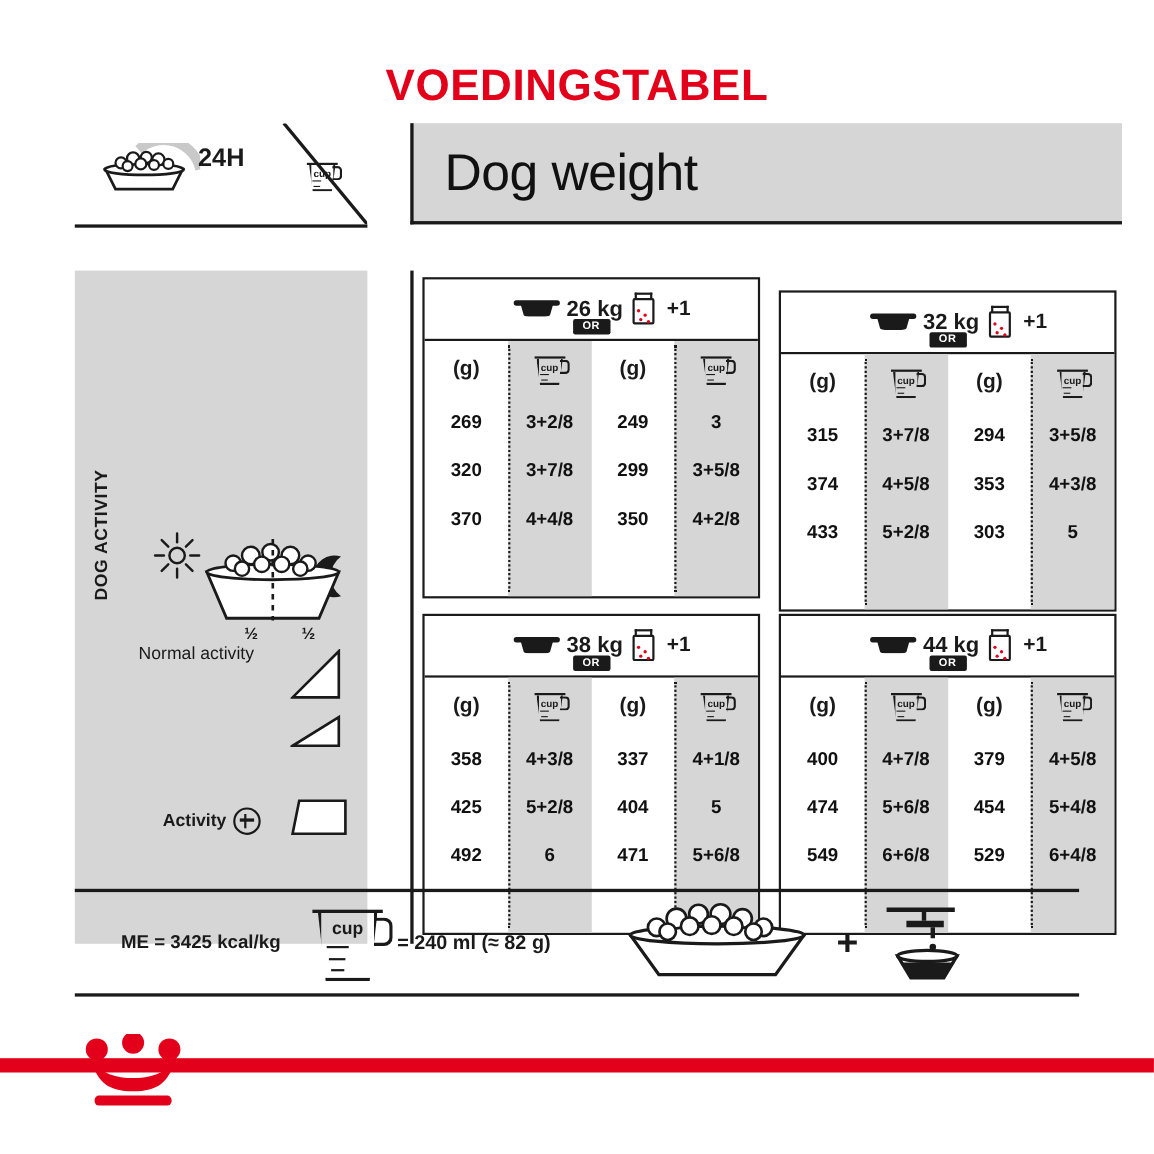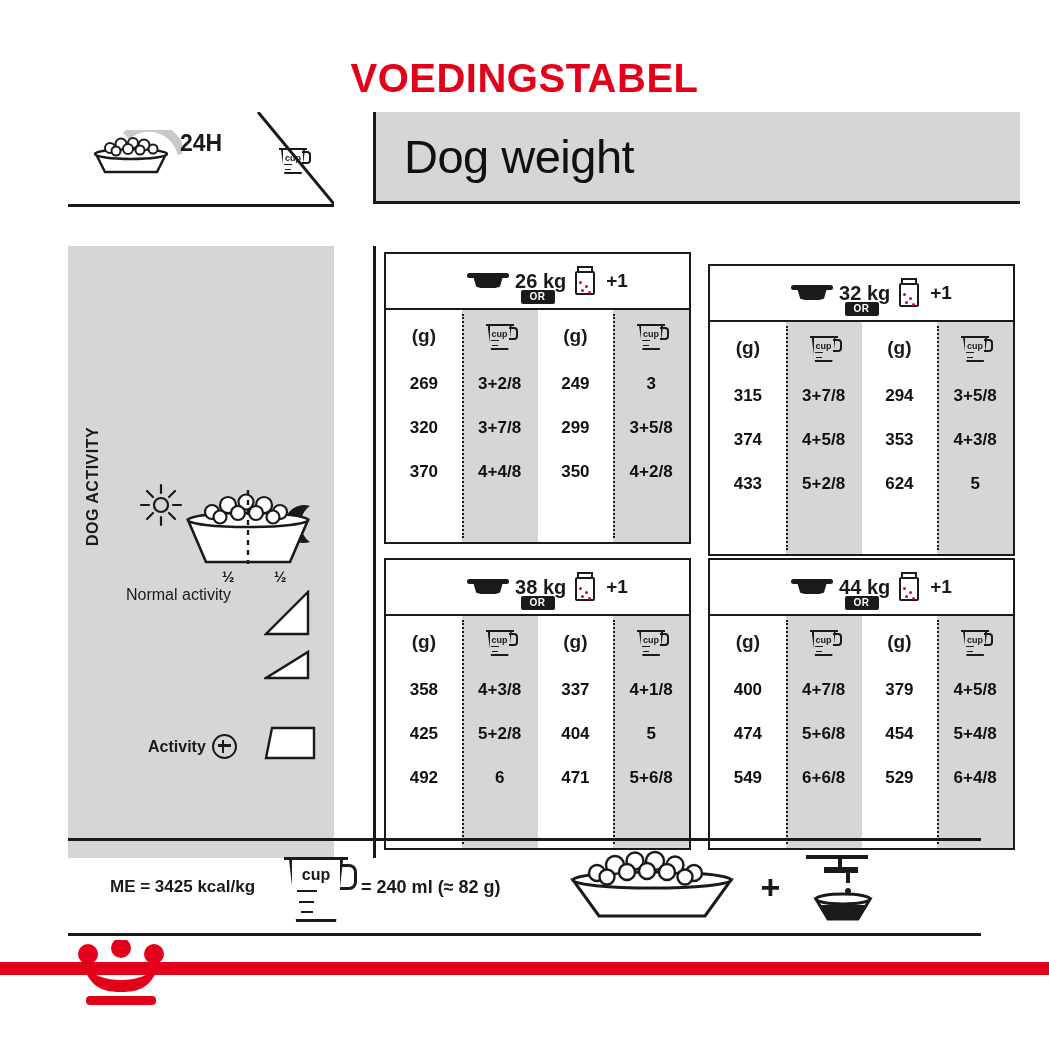"624" div.cell { text: 624 -> 303 }
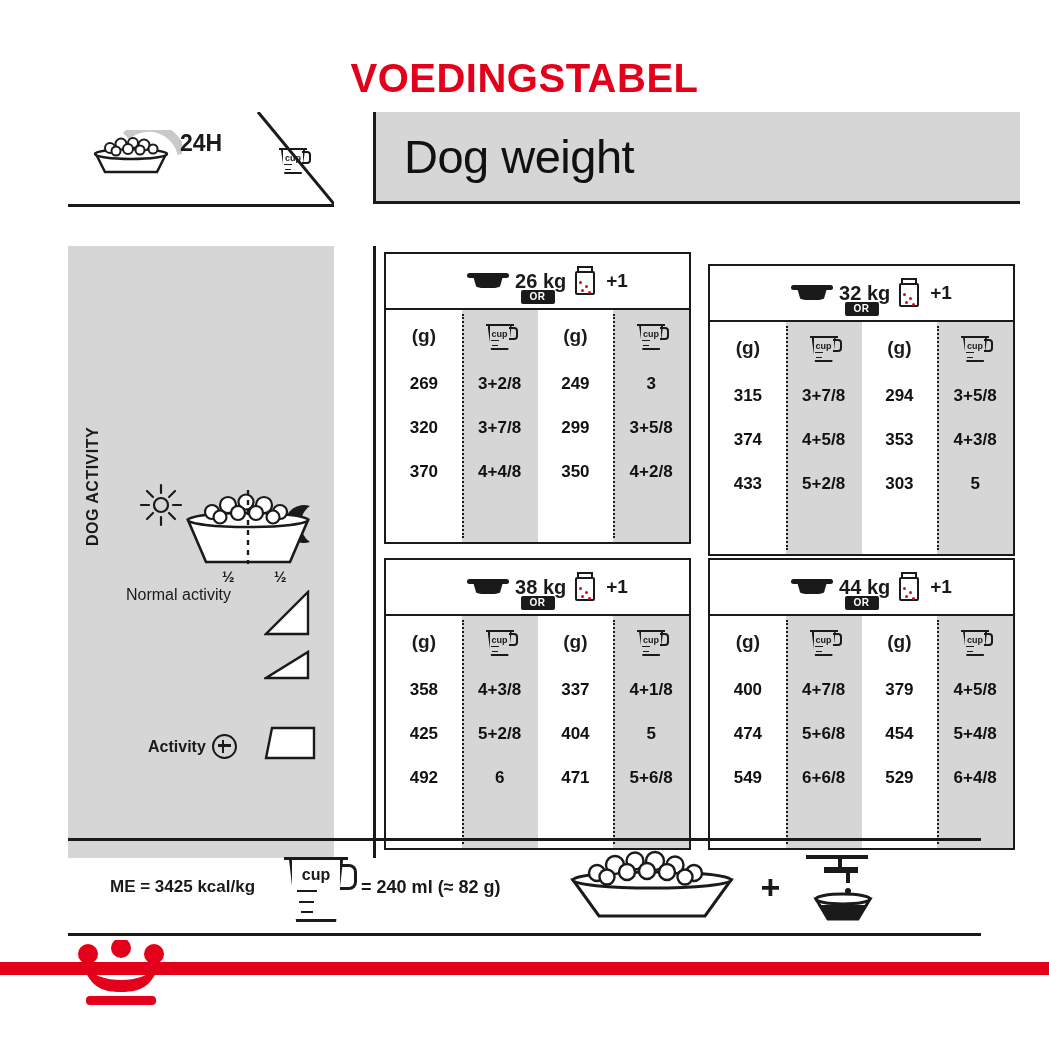"ME = 3425 kcal/kg" .footer { top: 838px -> 808px }
